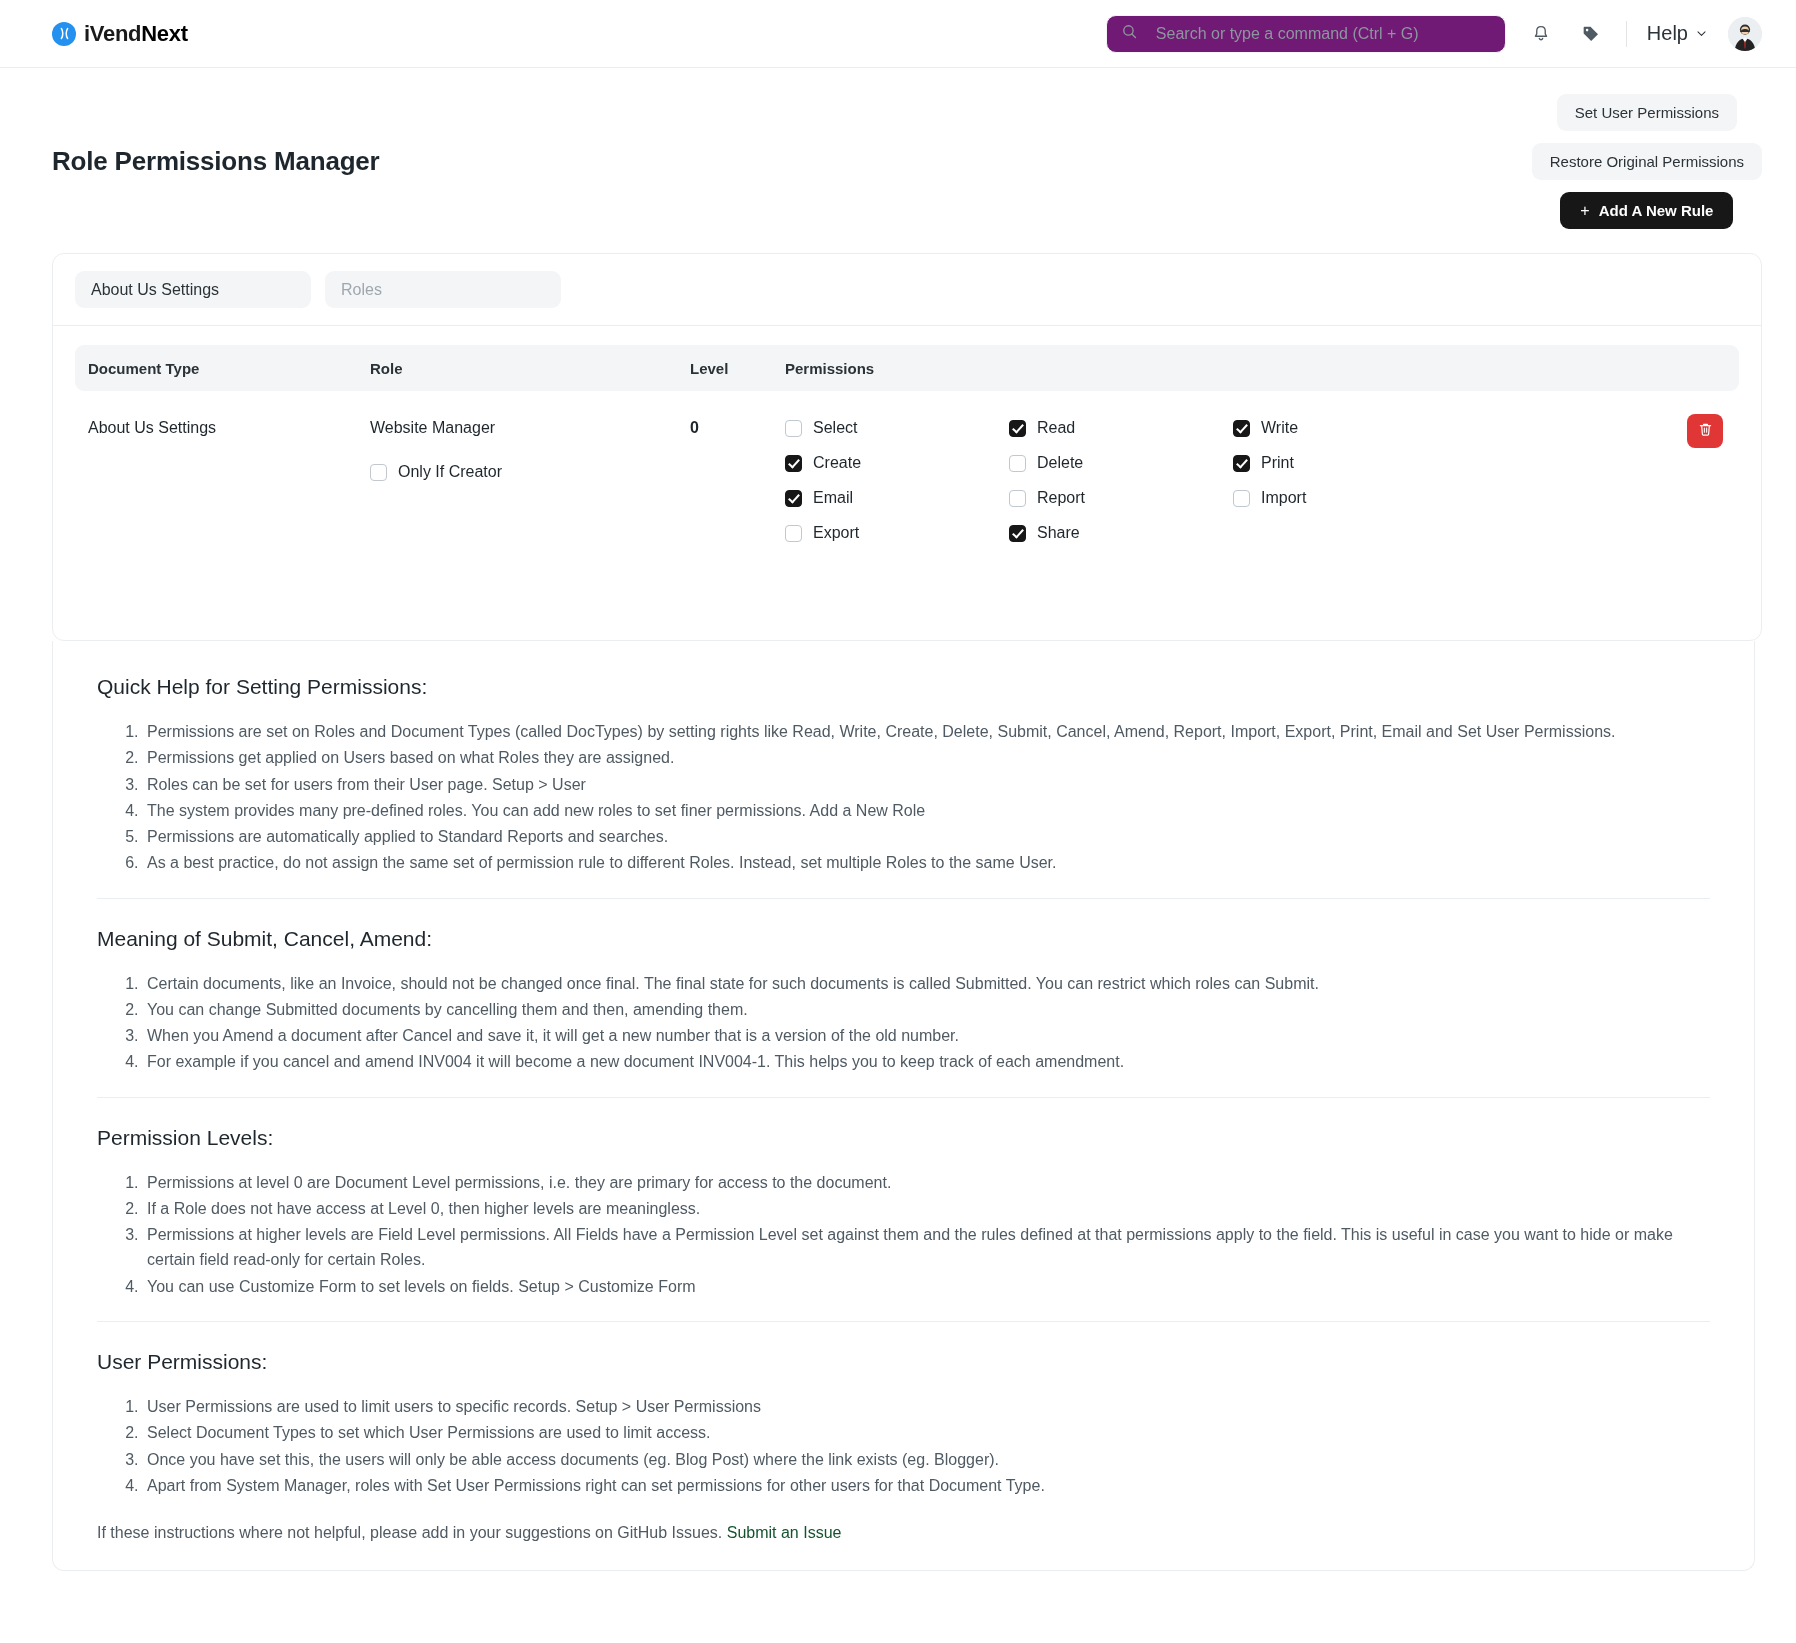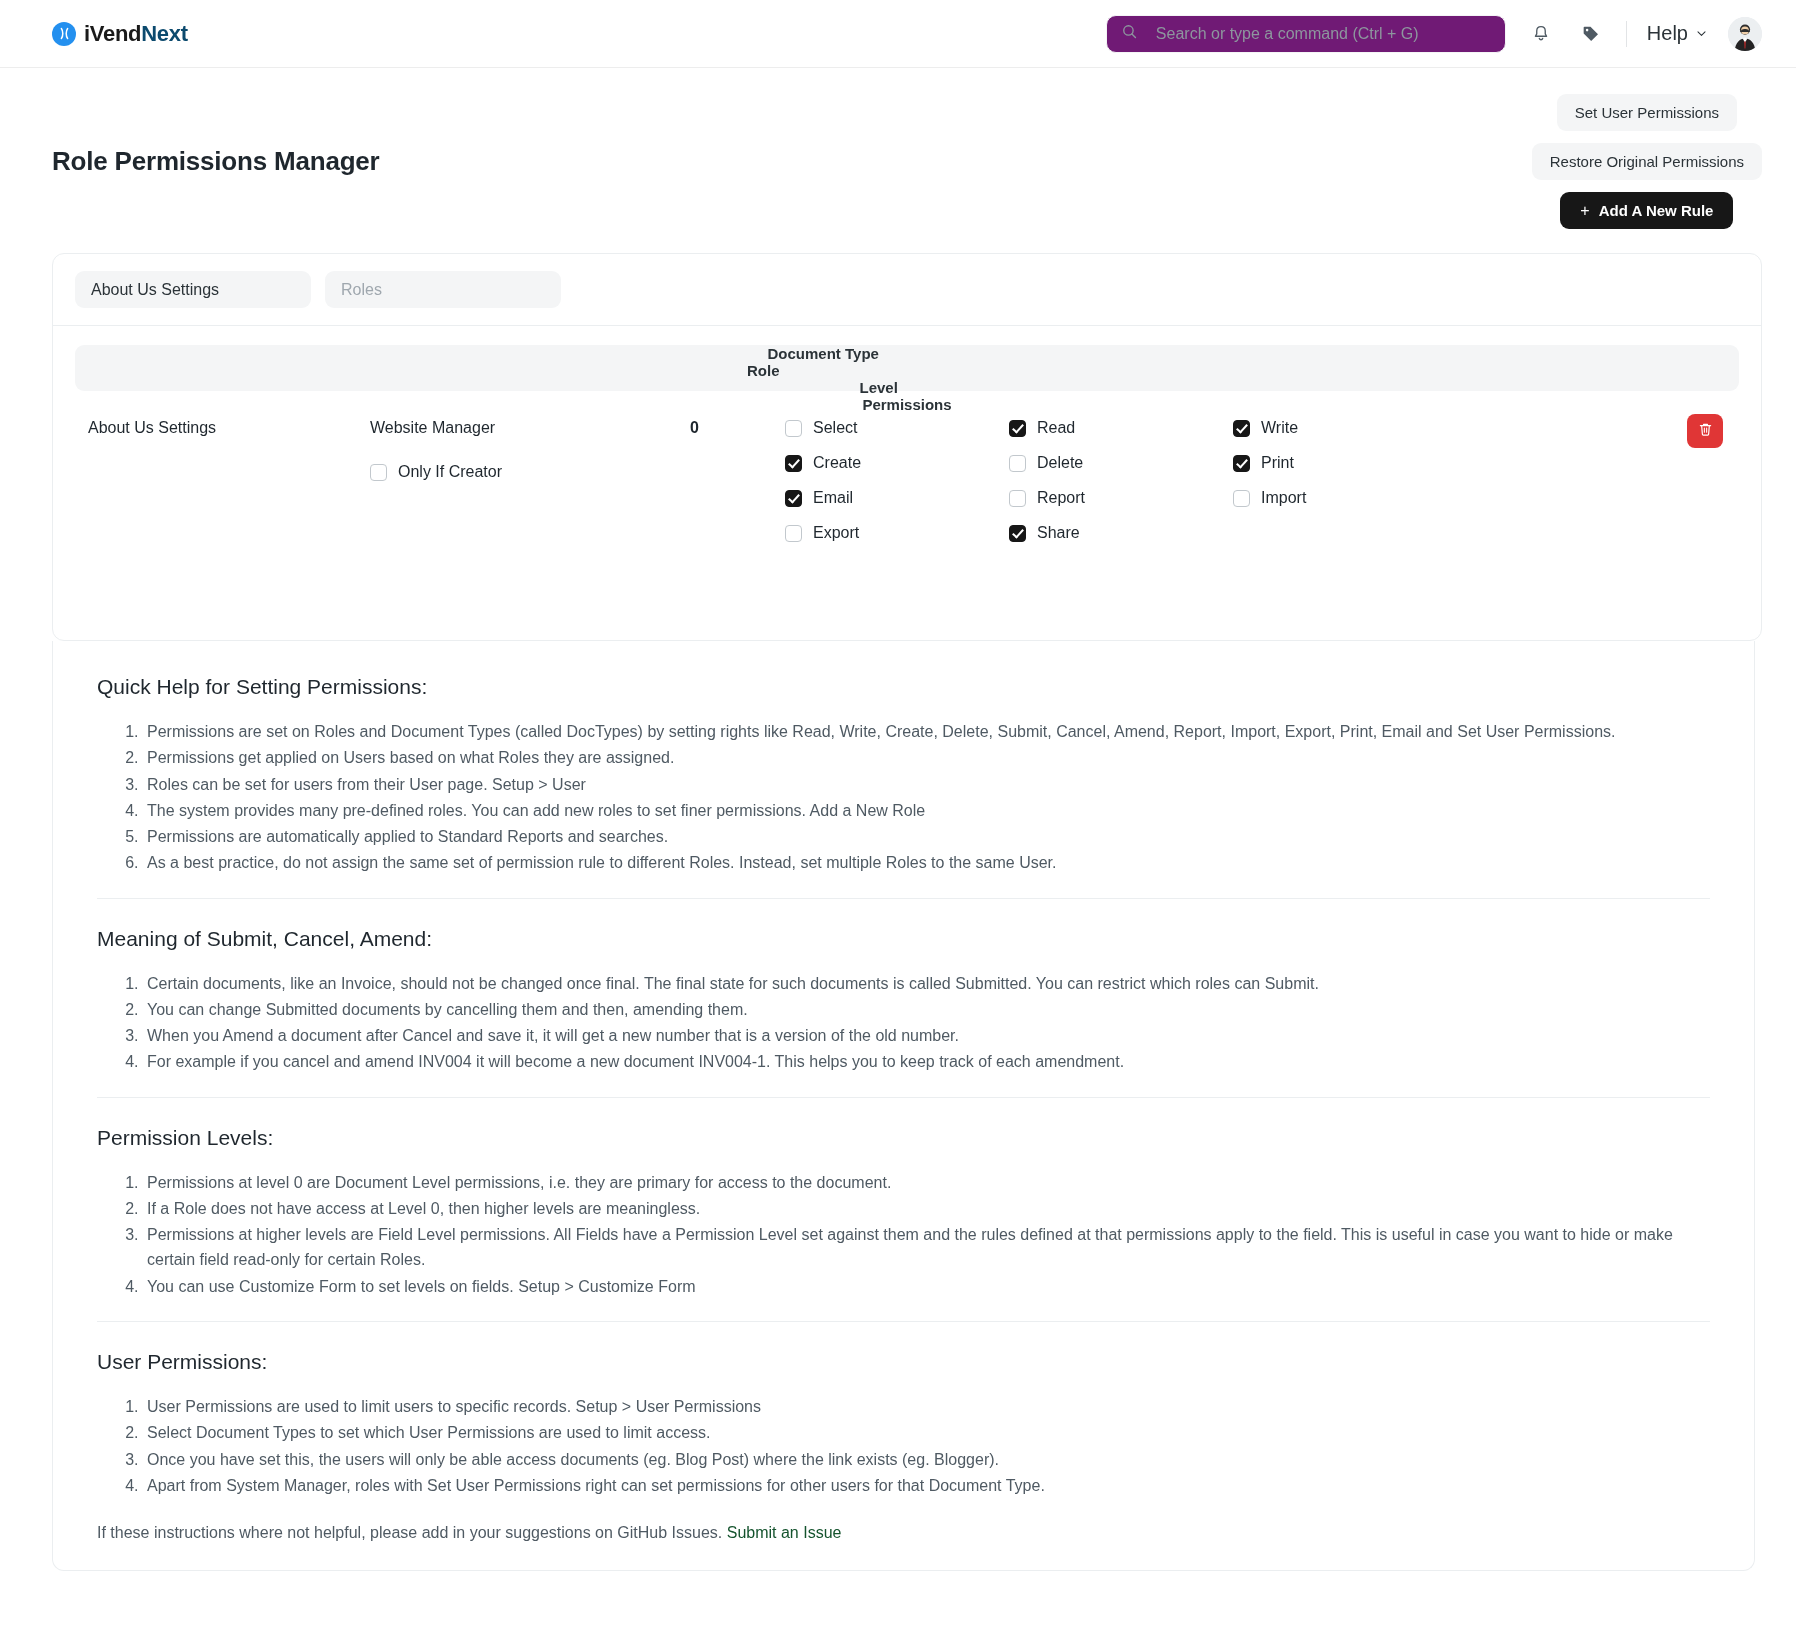"Next" .brand-text .b-blue { color: #0c4a6e -> #000000 }
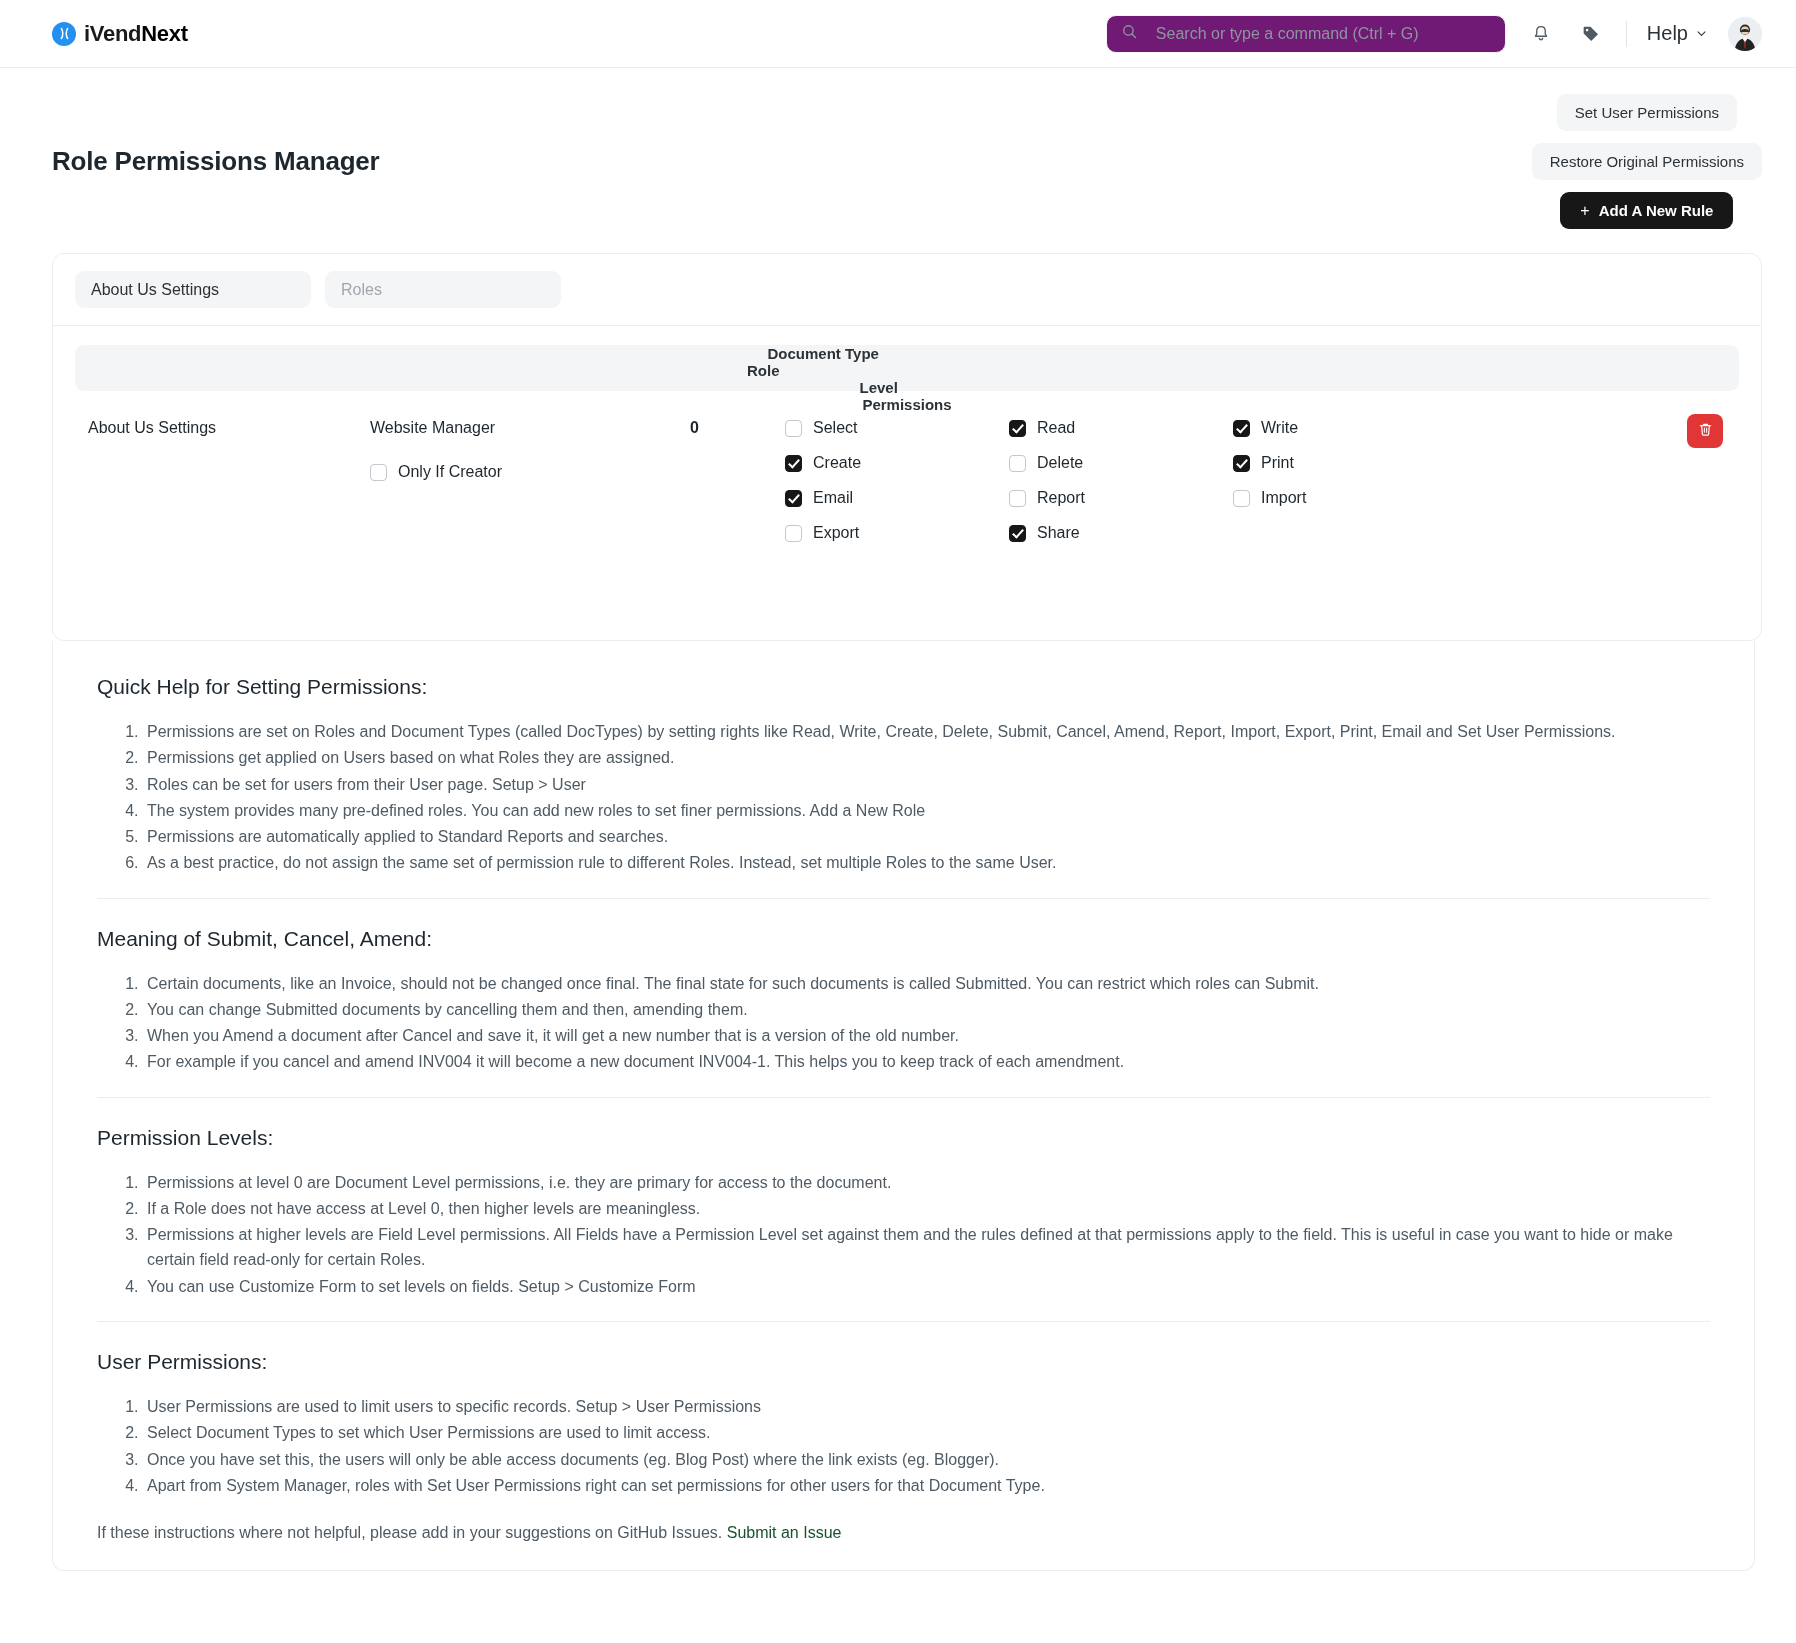"Document Type" .thead { flex-direction: column -> none }
